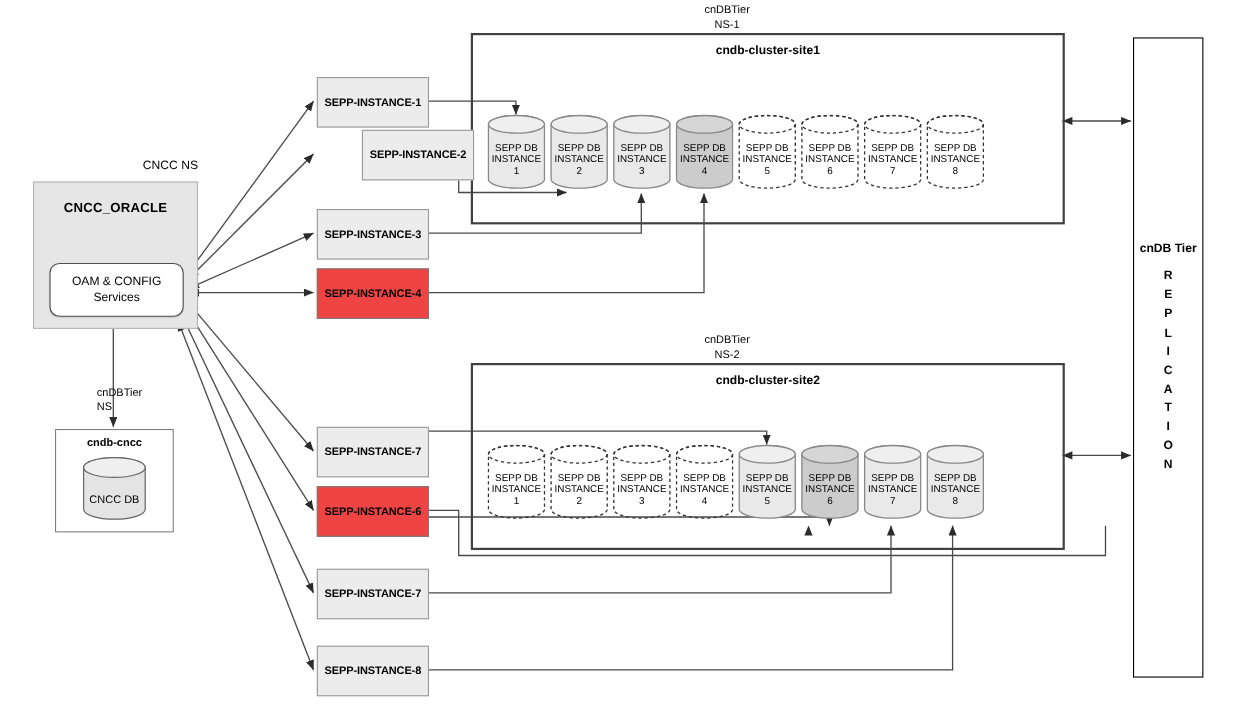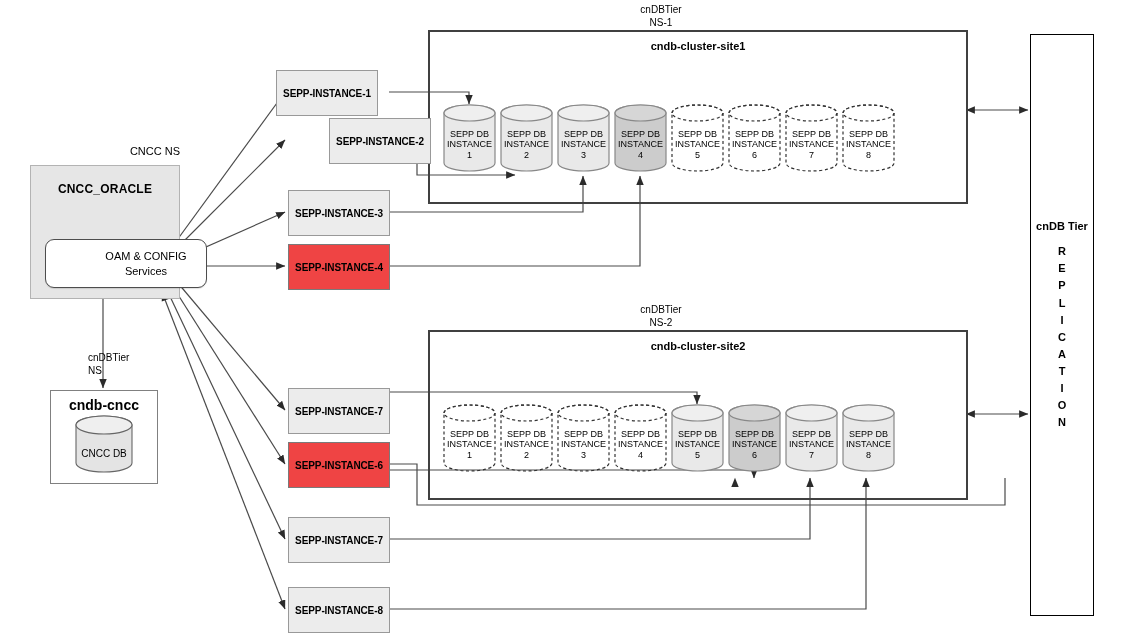"SEPP-INSTANCE-1" div.sepp { left: 276px -> 288px }
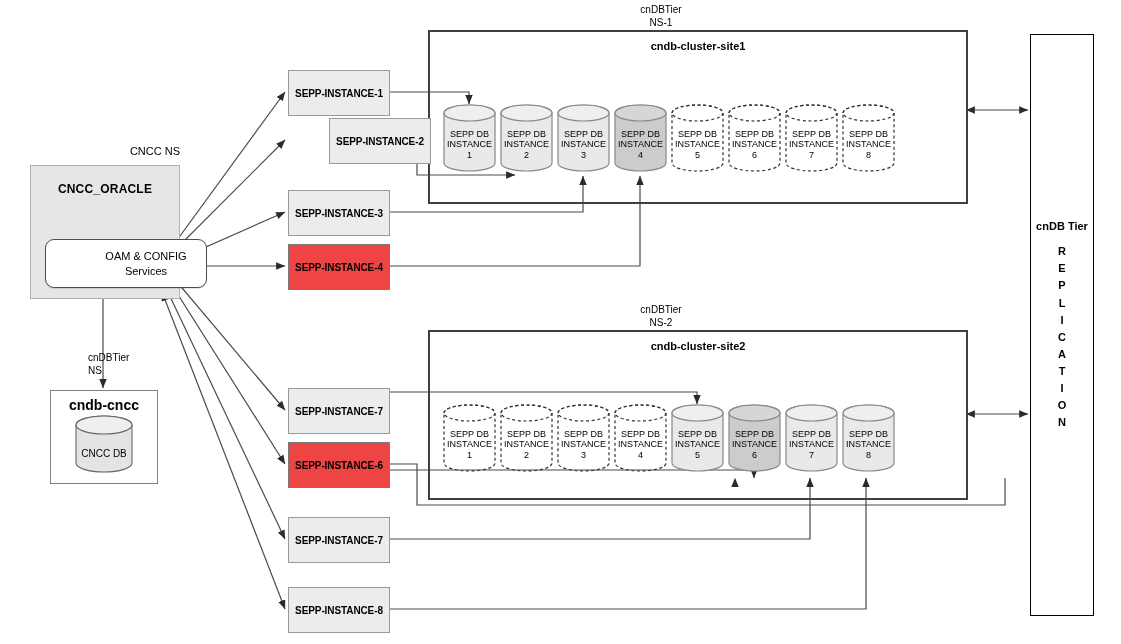"OAM & CONFIG Services" #oam-box { padding-left: 40px -> none }
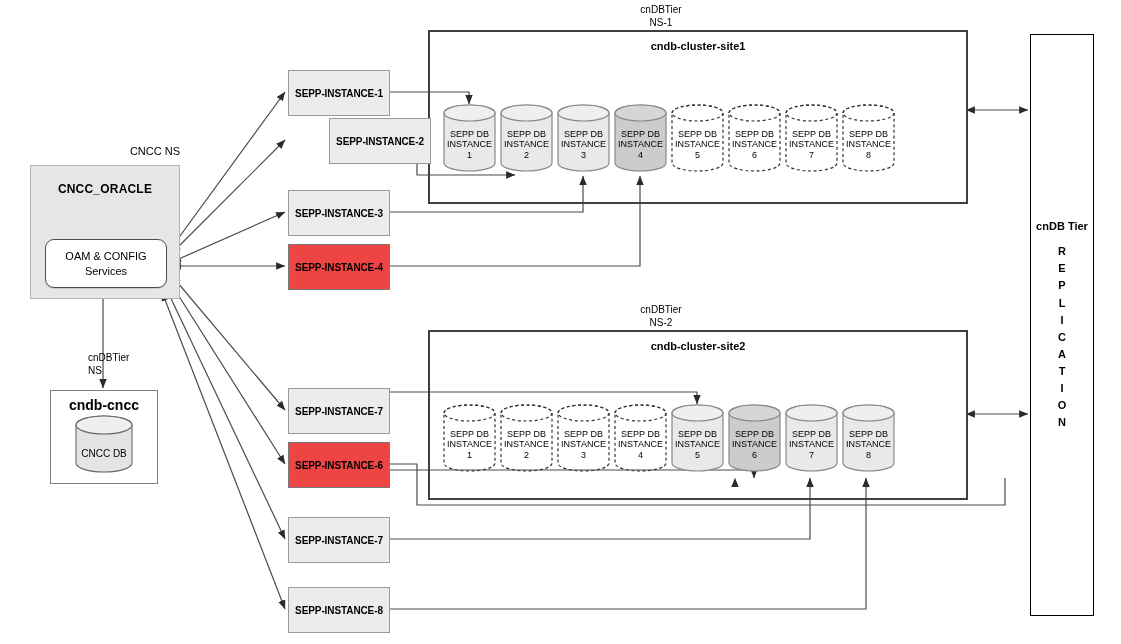"cndb-cncc" #cndb-cncc-title { font-size: 14px -> 10px }
